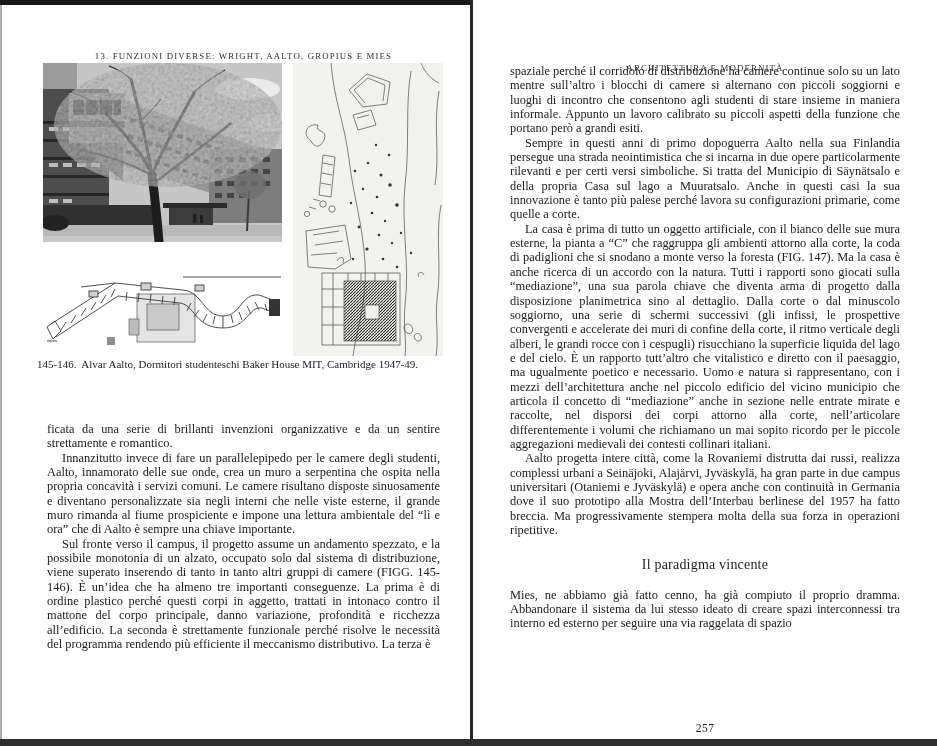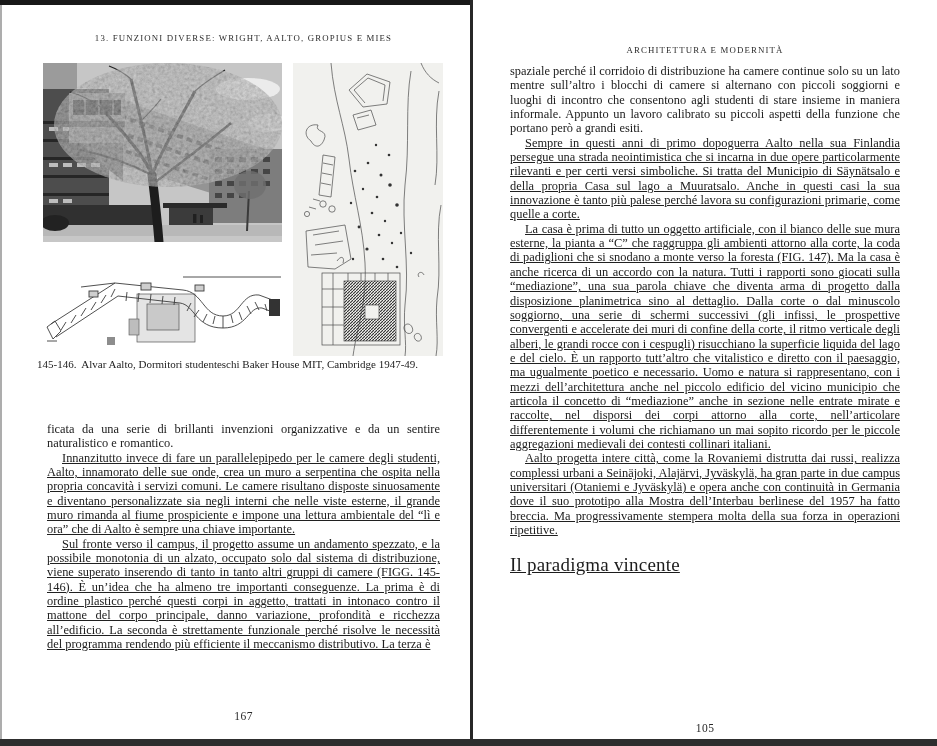"13. FUNZIONI DIVERSE: WRIGHT, AALTO," .running-head { top: 33px -> 51px }
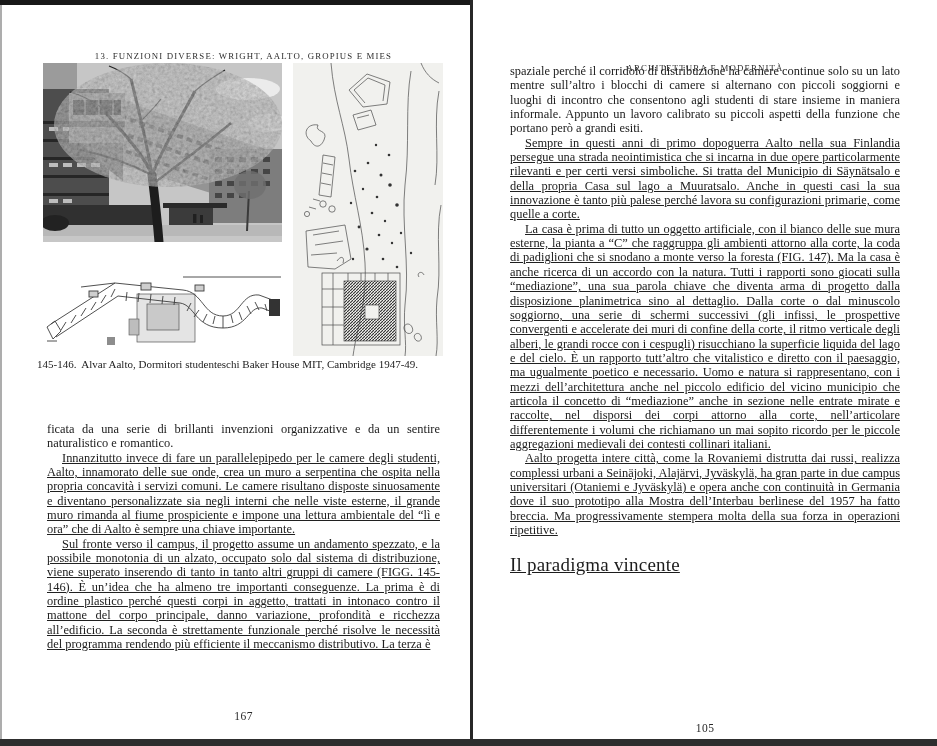"Sempre in questi anni di" .bodytext p.ind { text-decoration: underline -> none }
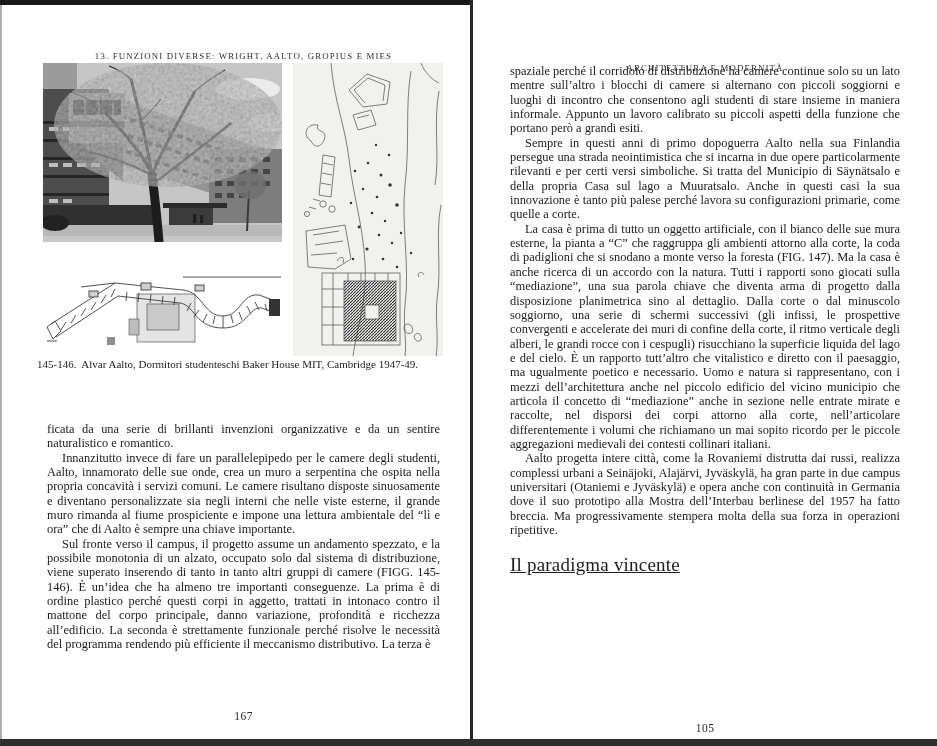"ficata da una serie di" p { text: naturalistico -> strettamente }
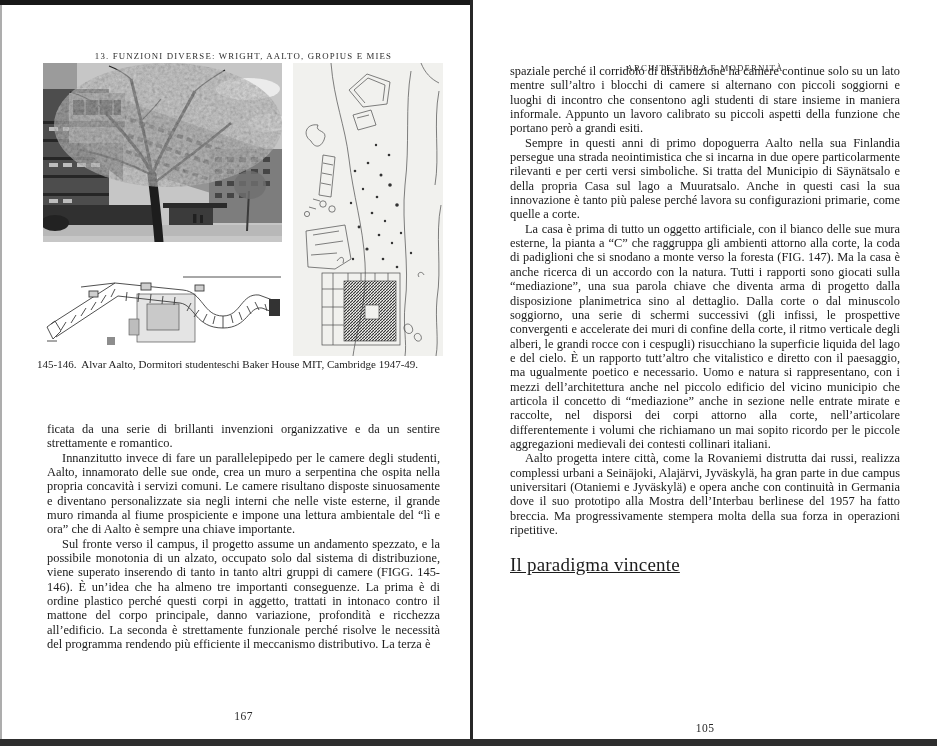"Il paradigma vincente" .section-heading { font-size: 19px -> 14px; text-align: left -> center; text-decoration: underline -> none }
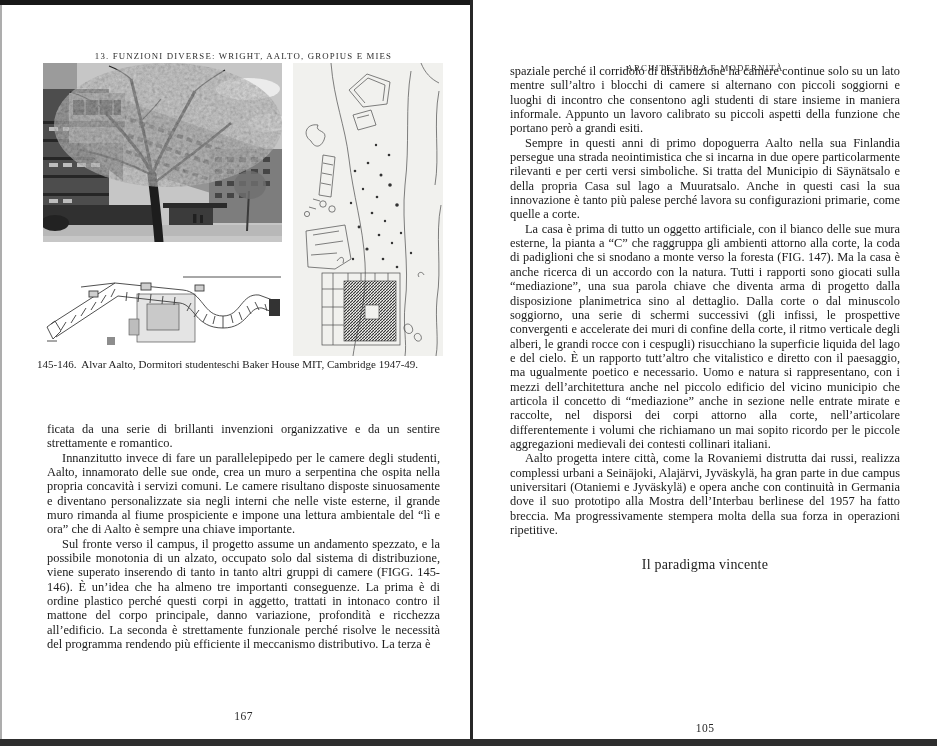"Mies, ne abbiamo già fatto" p { html: none -> <p>Mies, ne abbiamo già fatto cenno, ha già compiuto il proprio dramma. Abbandonare il sistema da lui stesso ideato di creare spazi interconnessi tra interno ed esterno per seguire una via raggelata di spazio</p> }
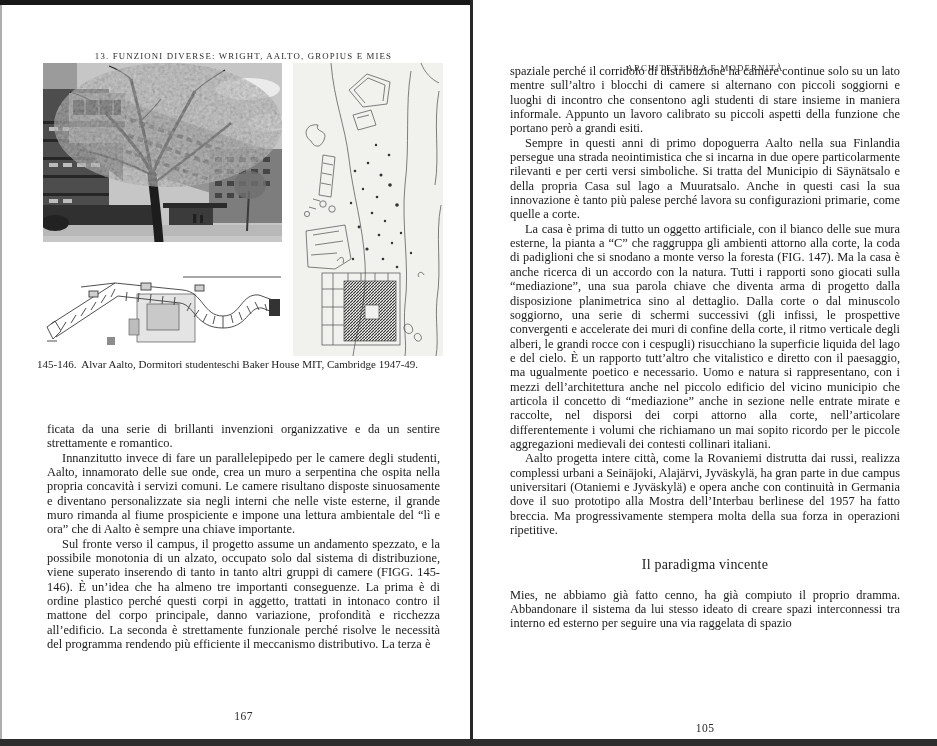"167" div.pagenum { html: <div>167</div> -> none }
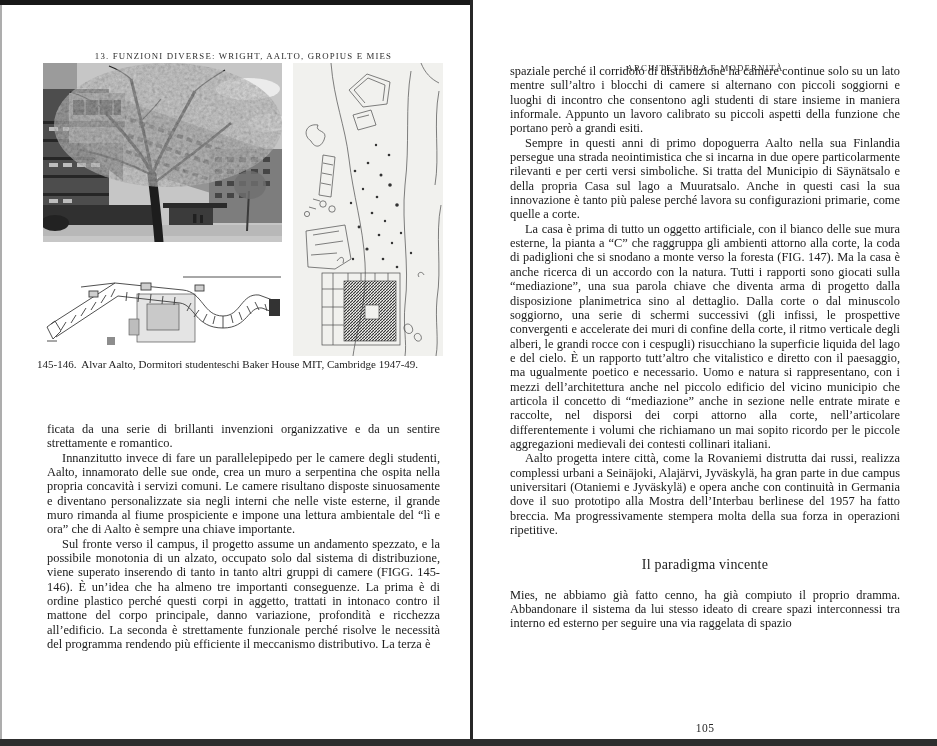"105" div.pagenum { text: 105 -> 257 }
